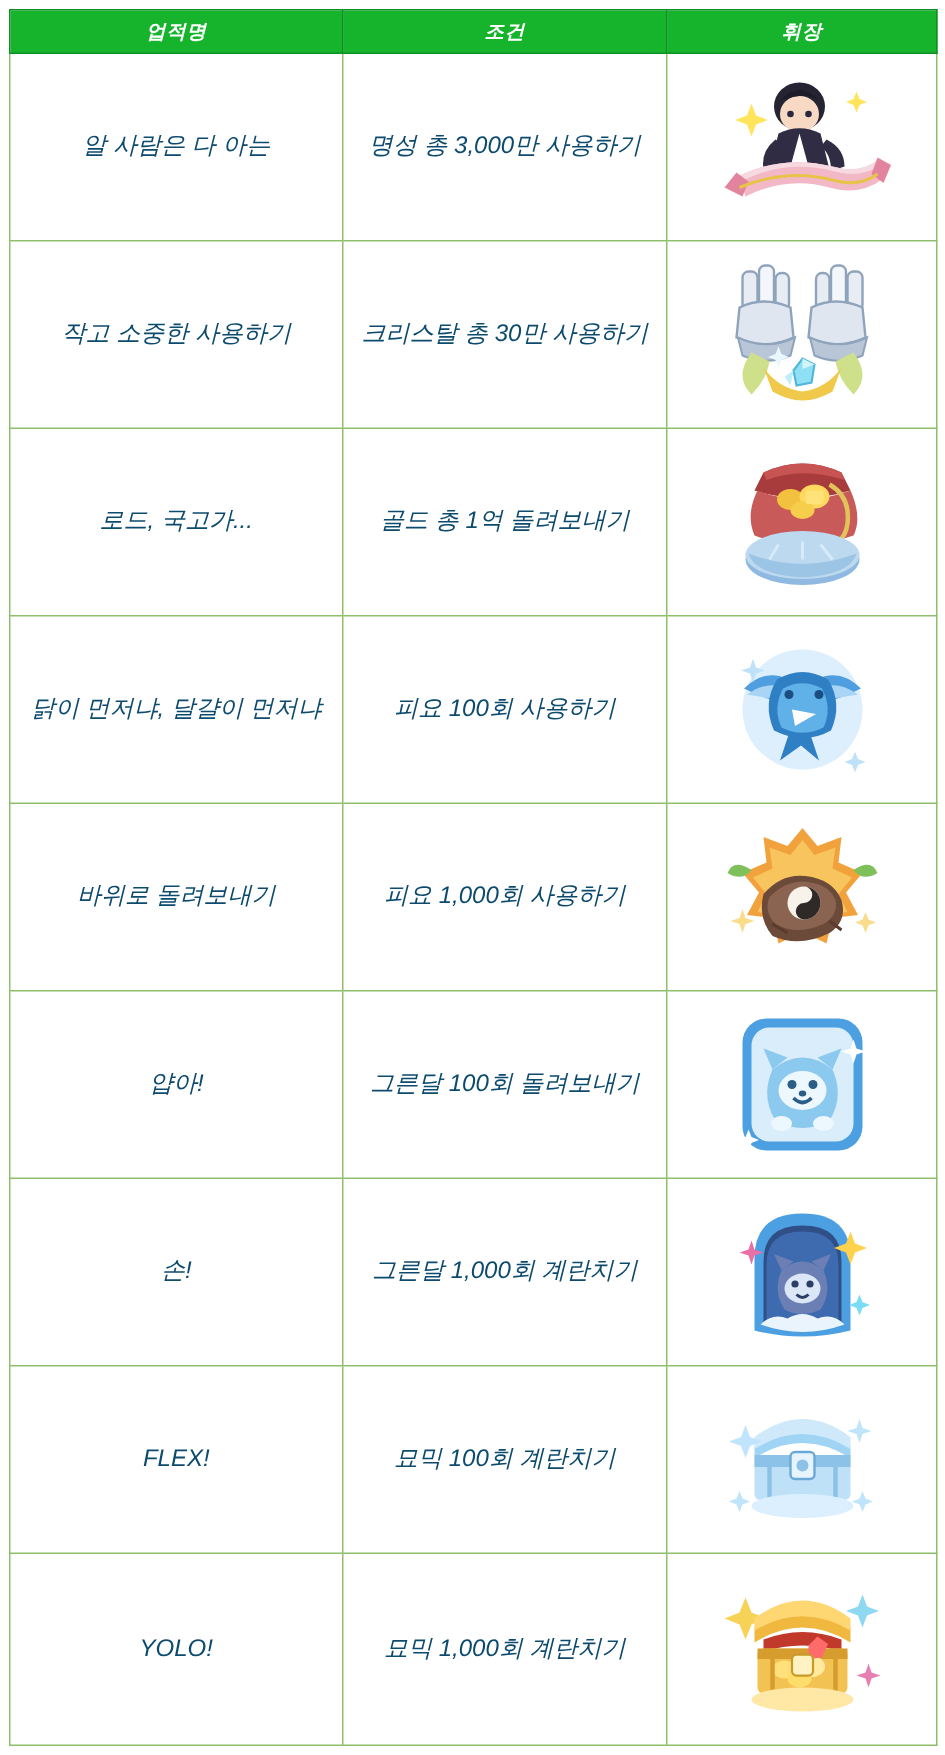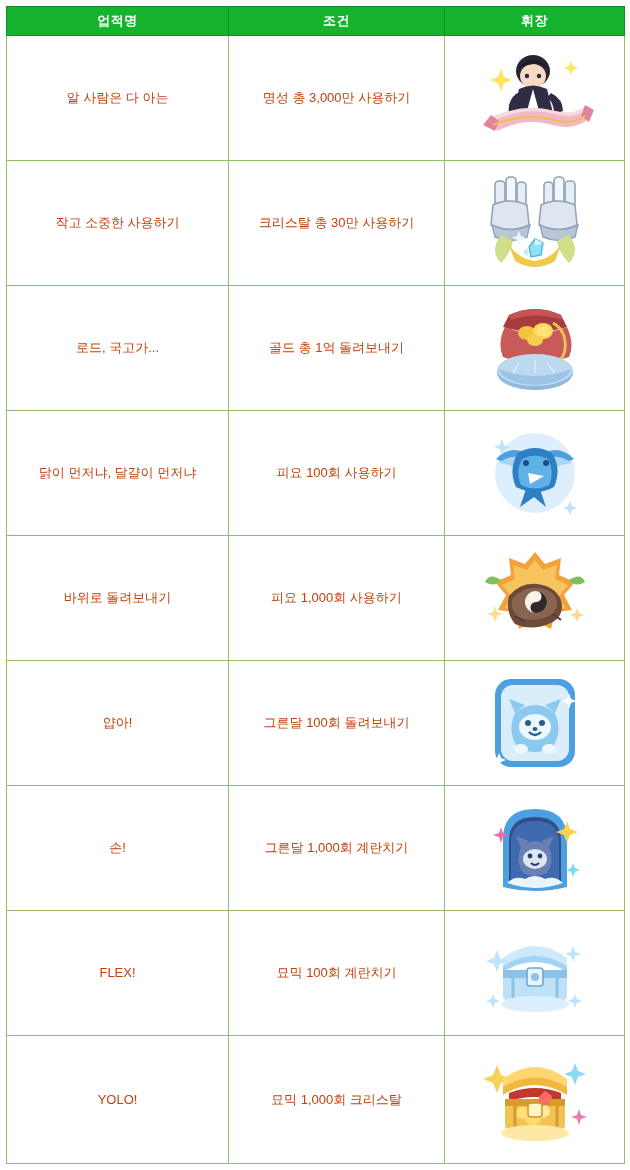"업적명" .sheet { font-style: none -> italic }
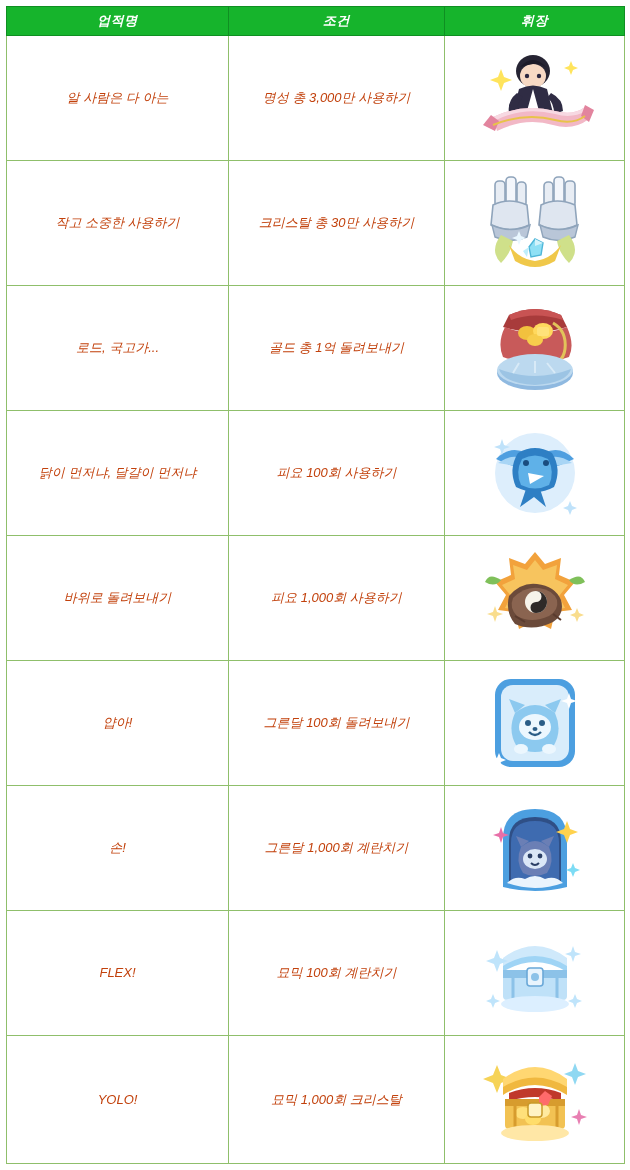"알 사람은 다 아는" tbody td { color: #c2410c -> #0c4a6e; font-size: 13px -> 16px }
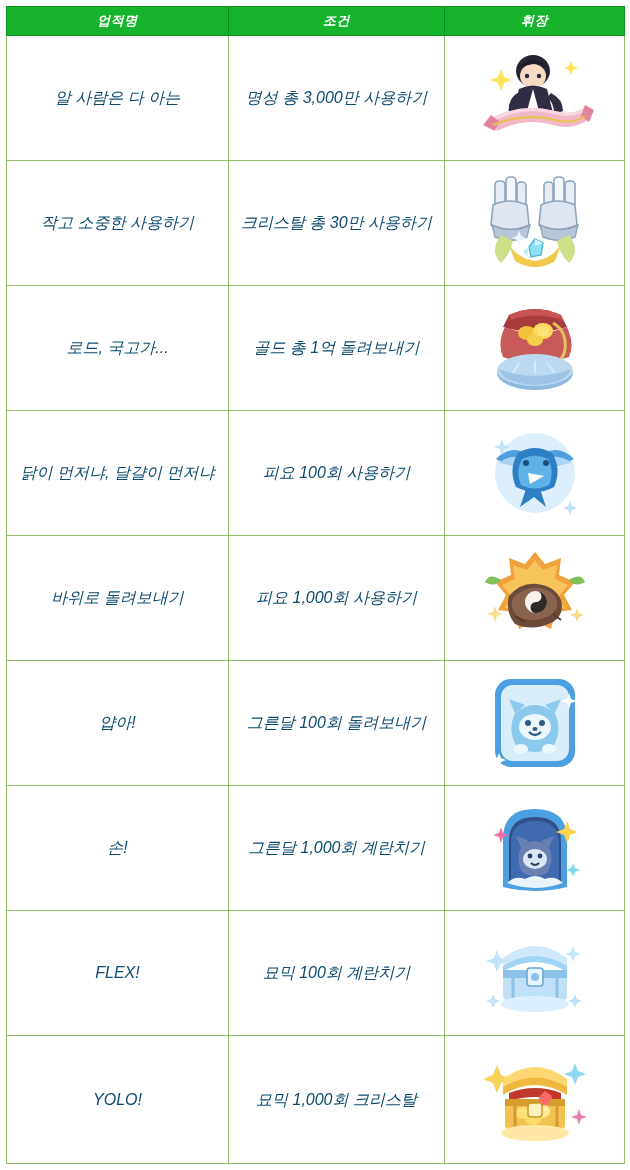"묘믹 1,000회 크리스탈" td { text: 크리스탈 -> 계란치기 }
